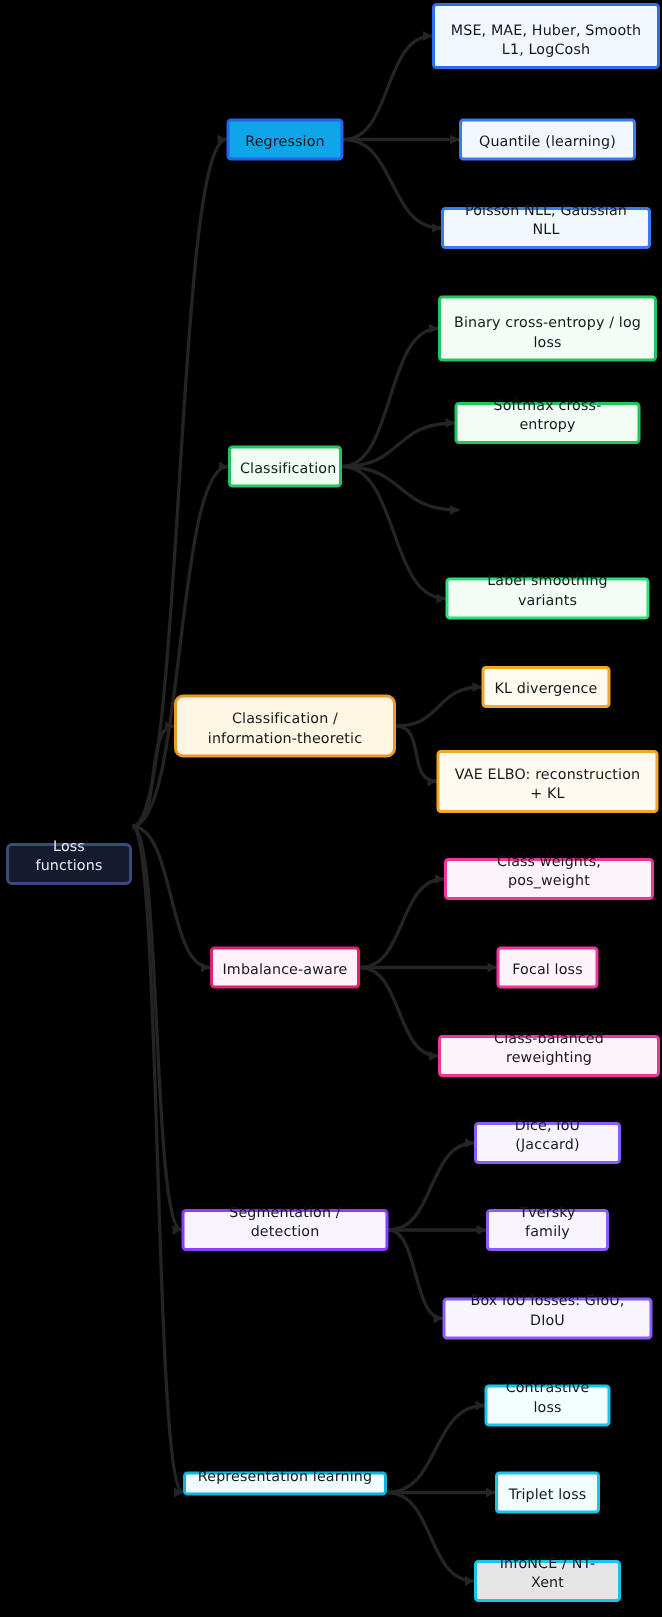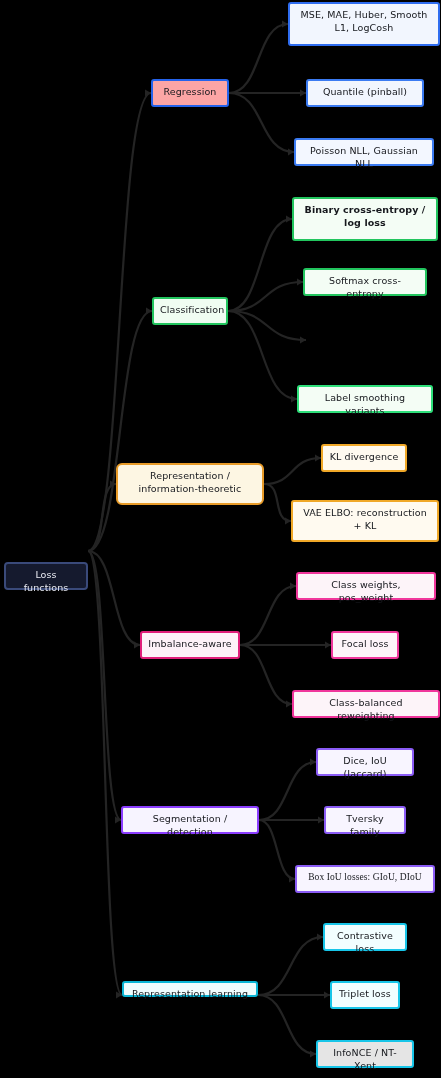"MSE, MAE, Huber, Smooth L1," .node { align-items: flex-start -> flex-end }
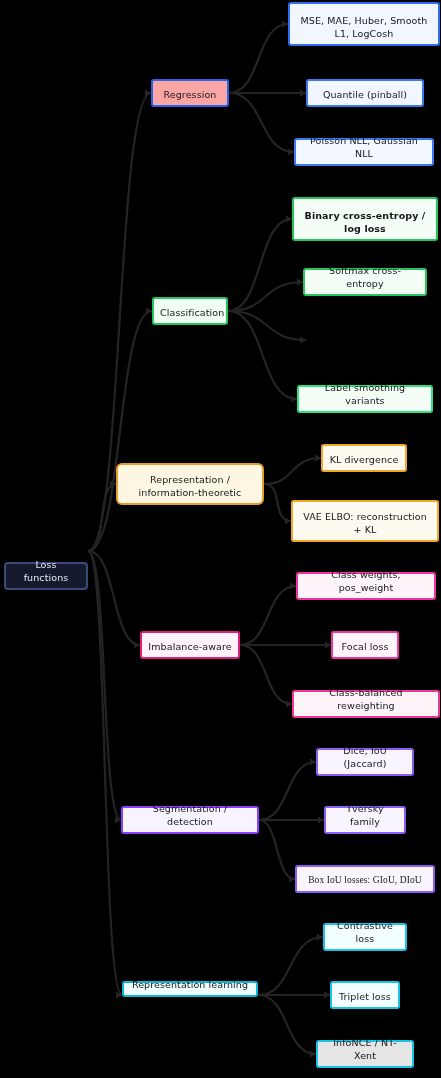"Regression" div.node { background: #fca5a5 -> #0ea5e9 }
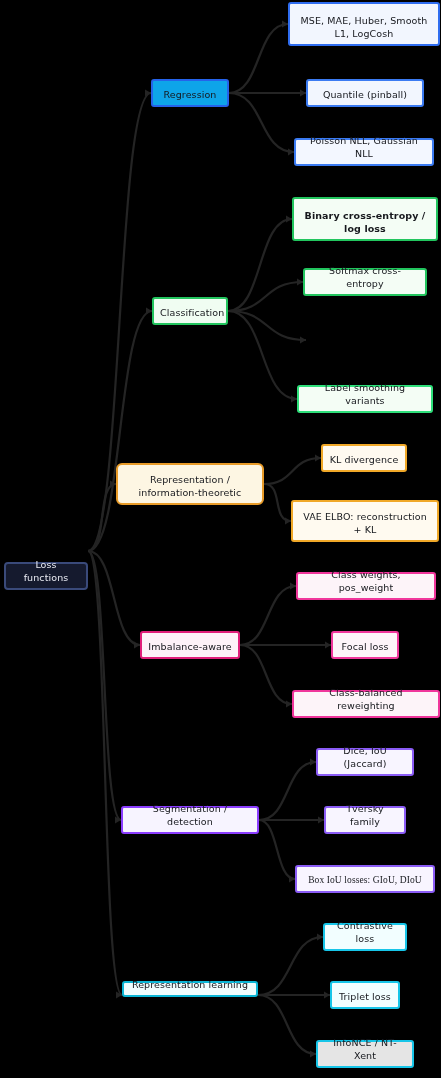"Quantile (pinball)" span.node-label { text: pinball -> learning }
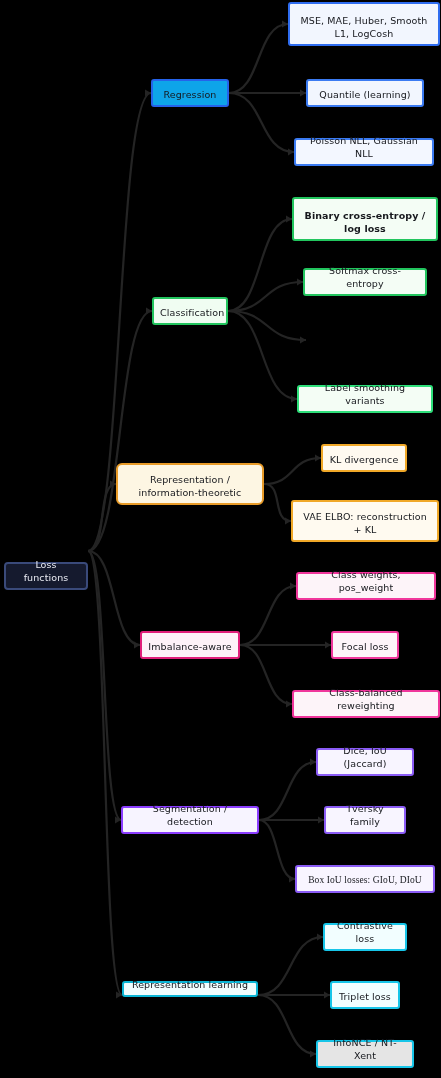"Binary cross-entropy / log loss" div.node { font-weight: bold -> none }
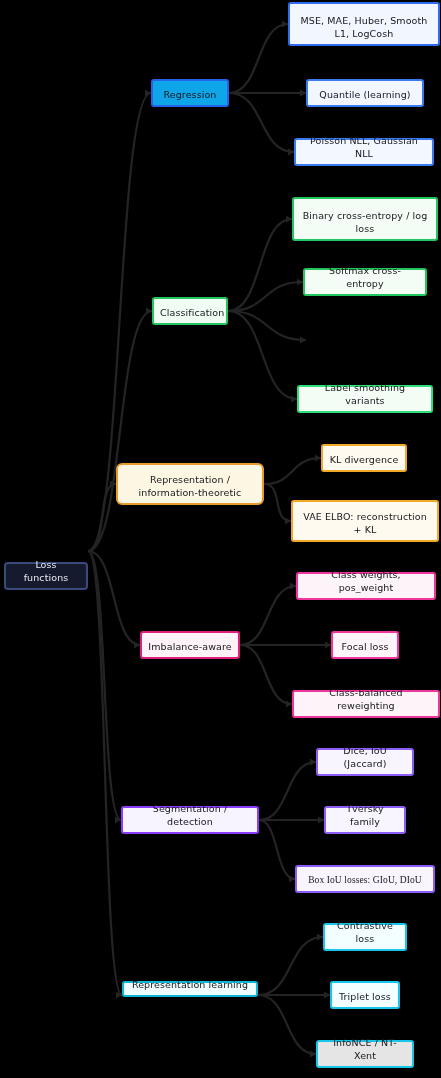"Representation / information-theoretic" span.node-label { text: Representation -> Classification }
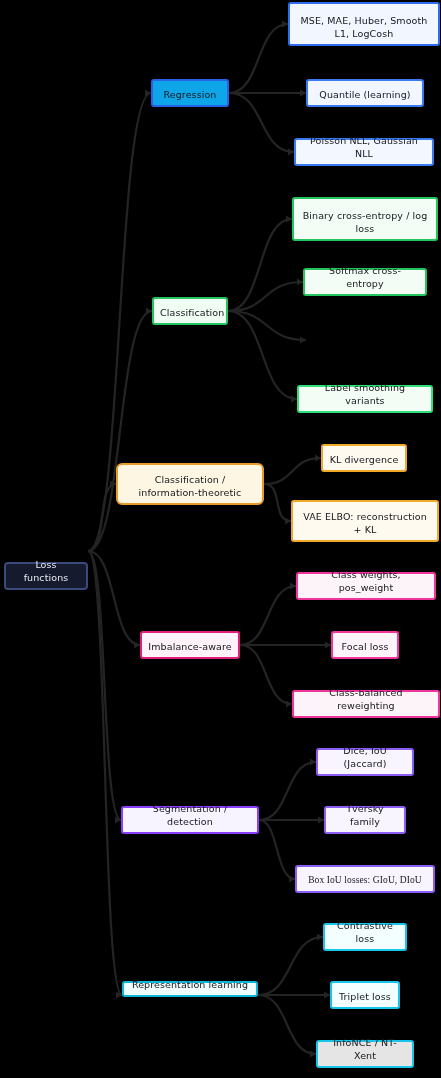"Box IoU losses: GIoU, DIoU" div.node { font-family: Liberation Serif, serif -> none }
